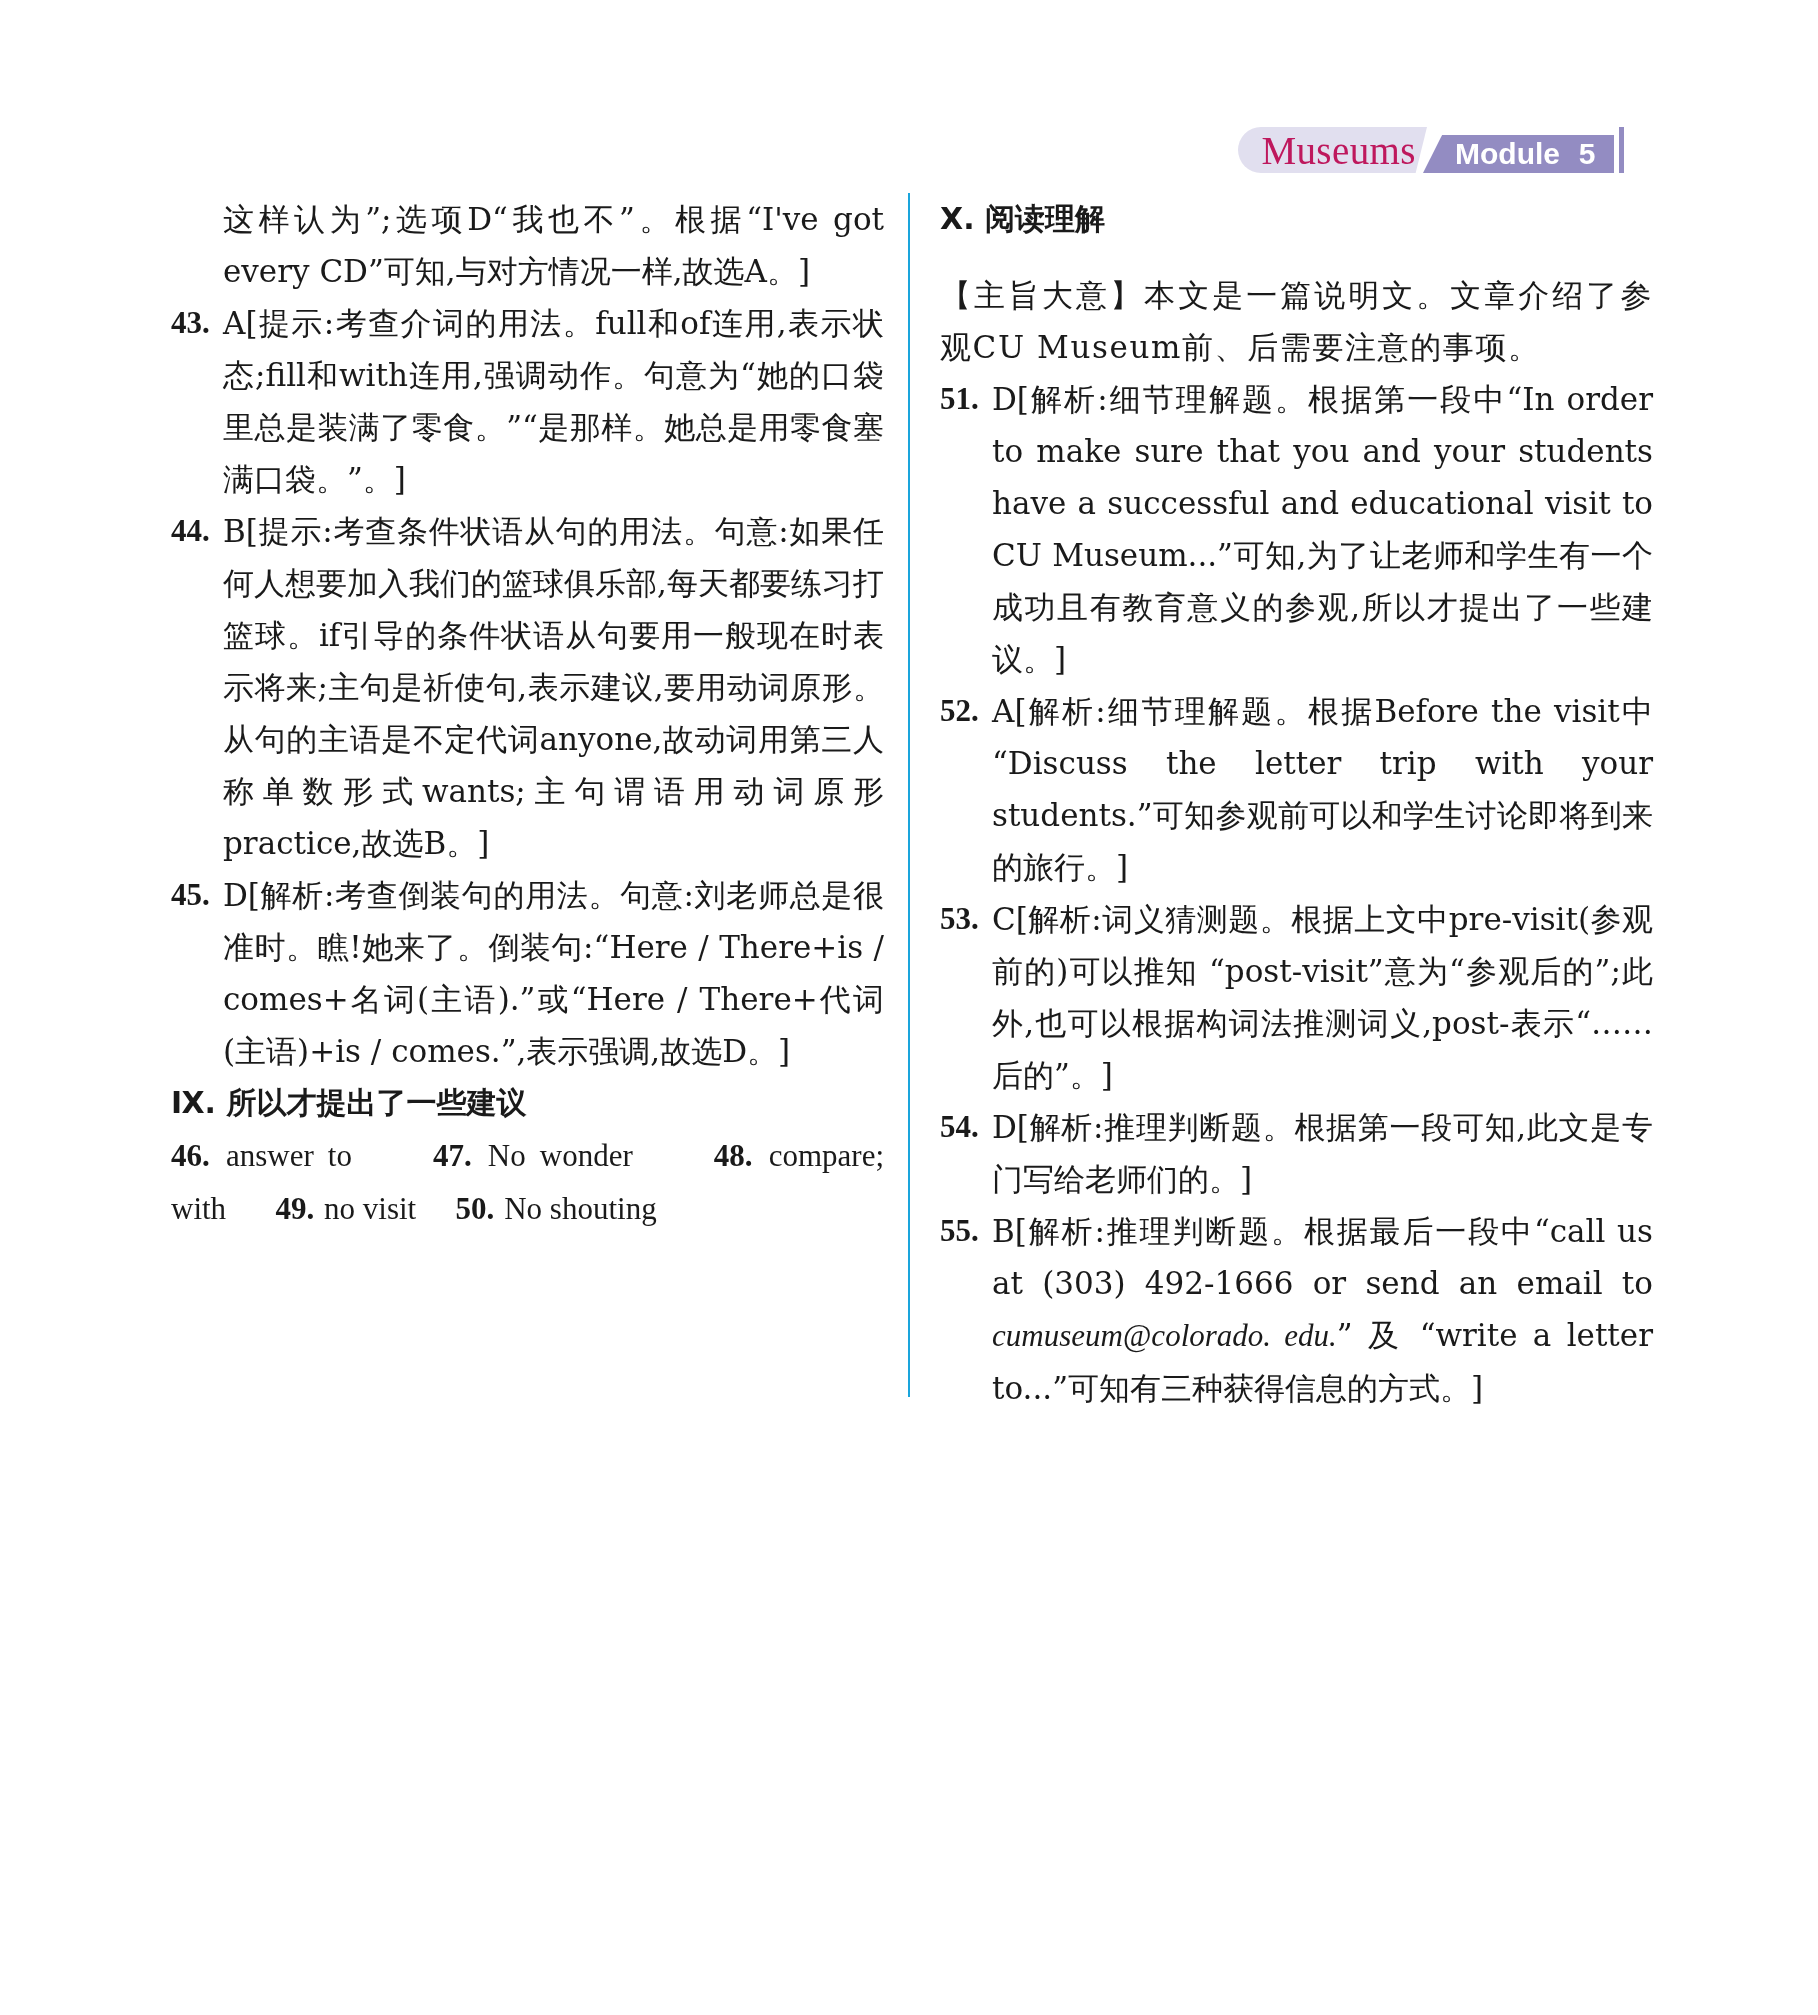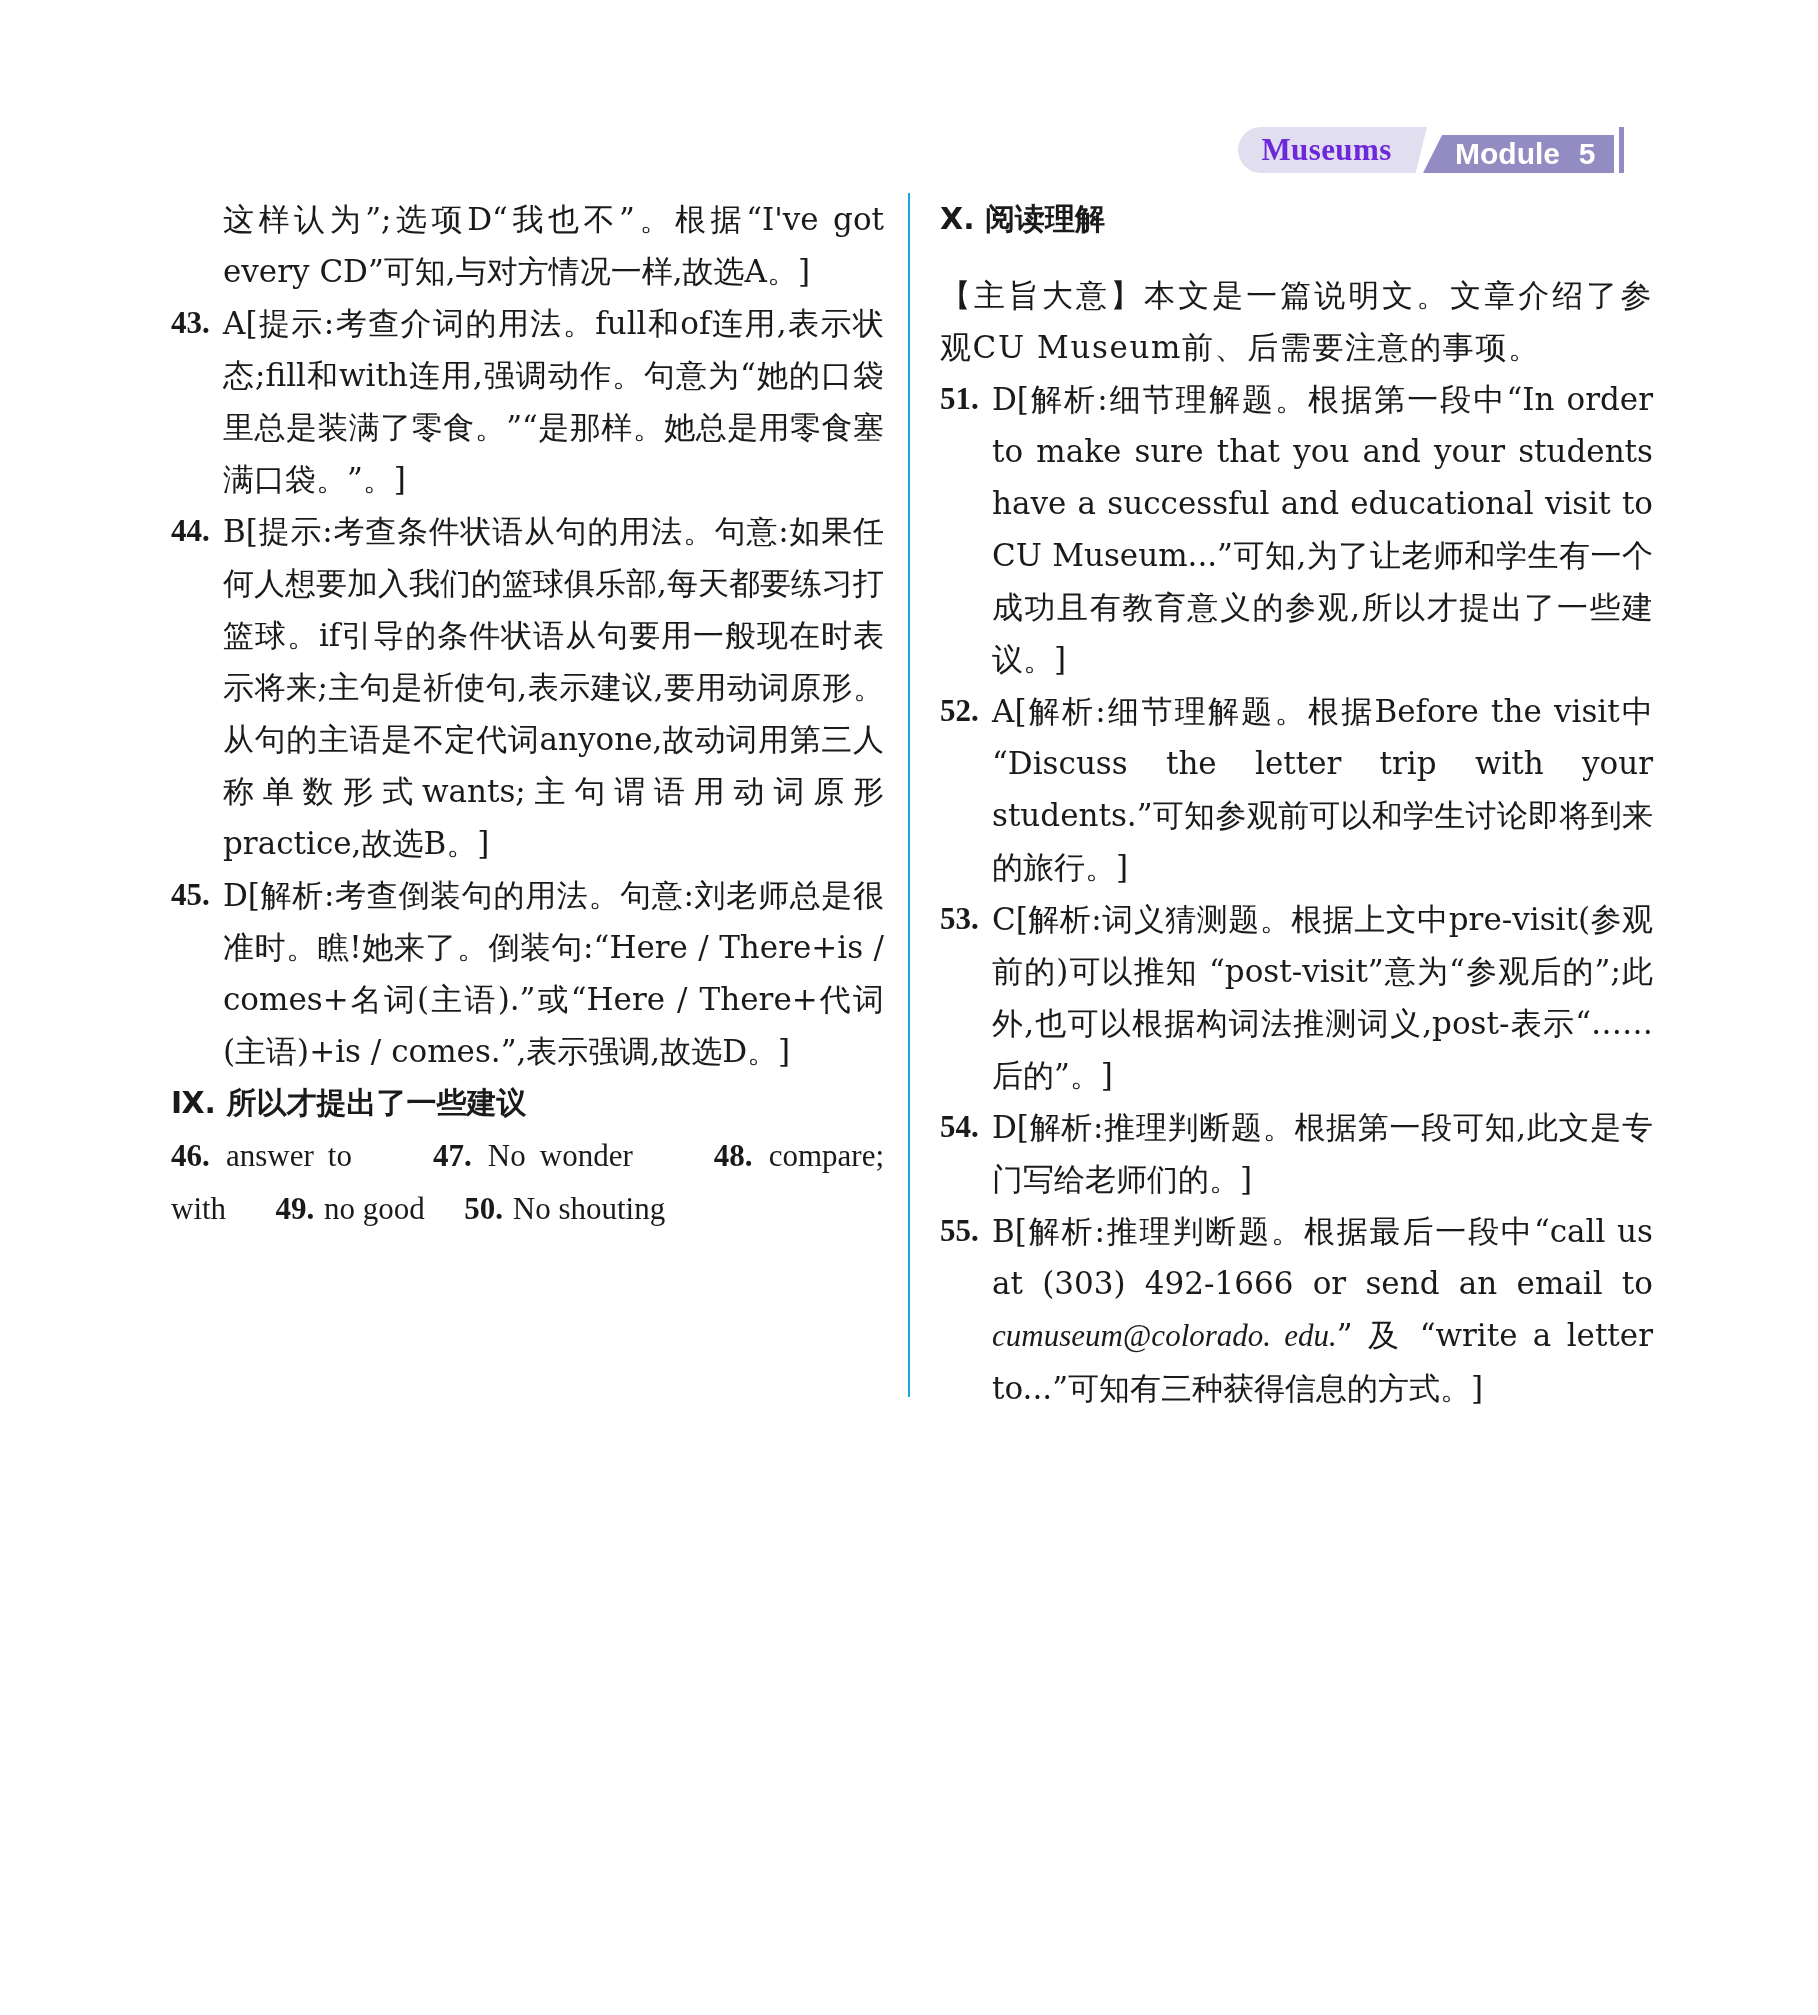"Museums" .tab-topic { color: #6d28d9 -> #be185d; font-size: 31px -> 39px; font-weight: bold -> normal }
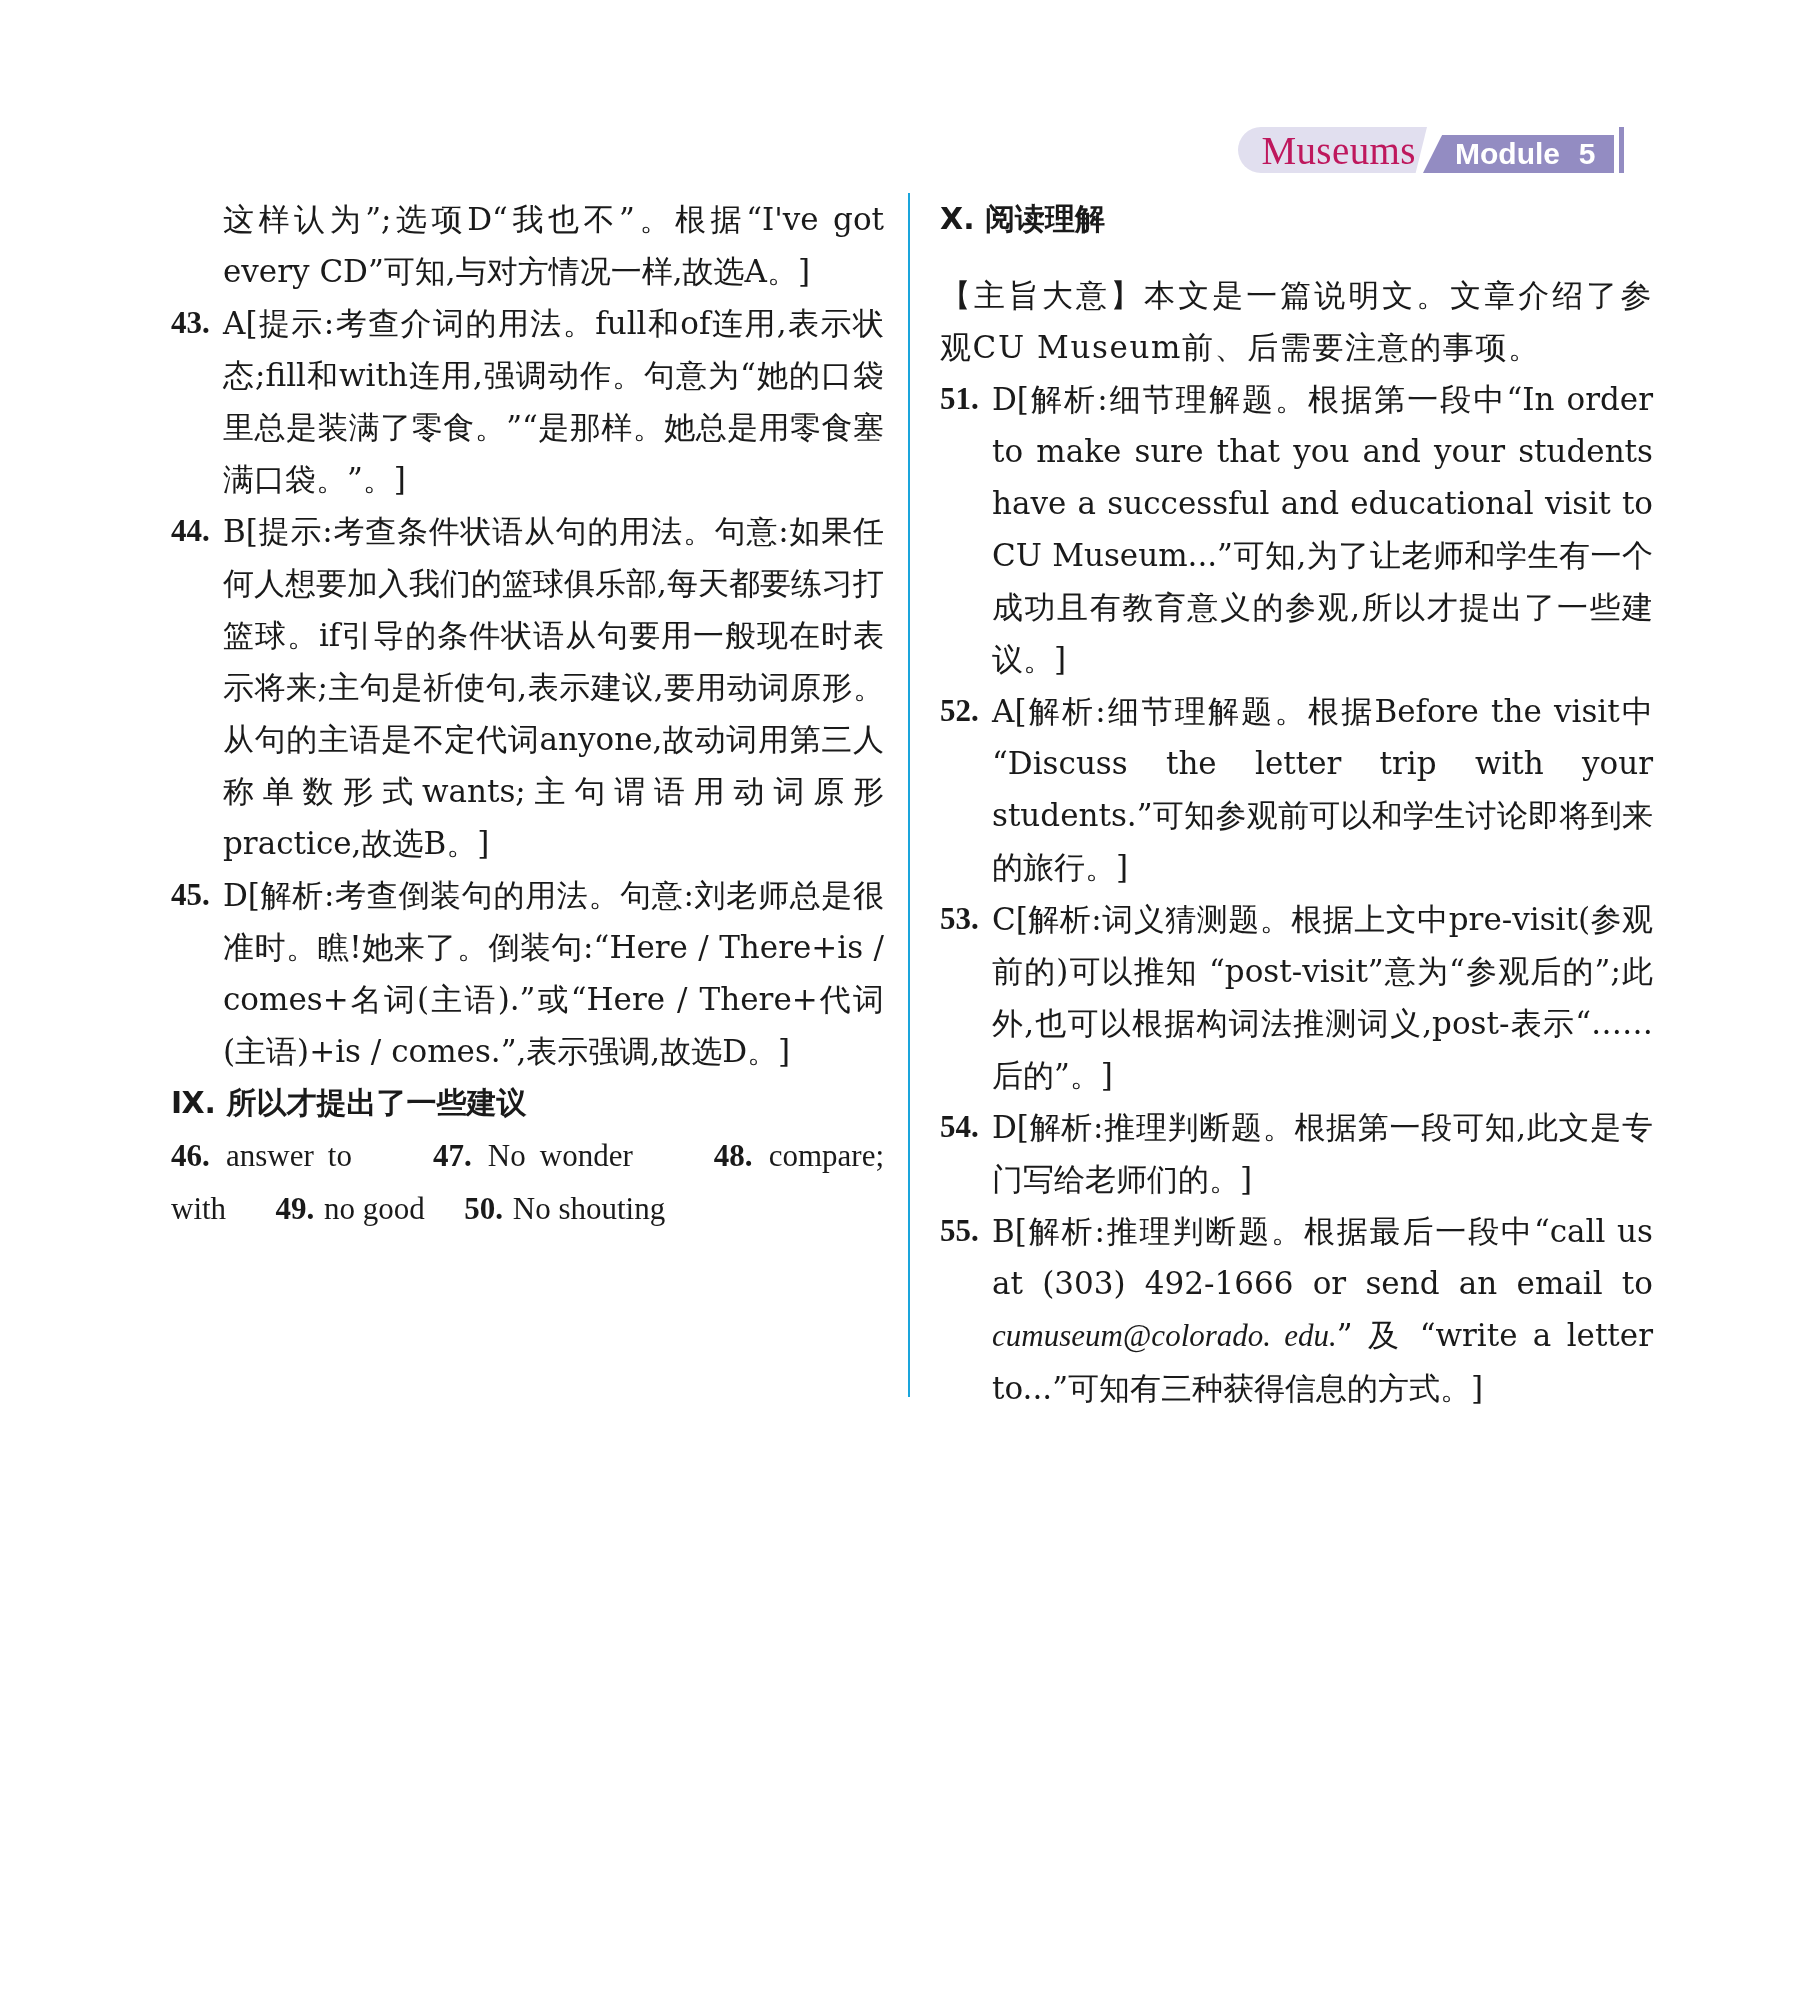"no good" span.en { text: good -> visit }
